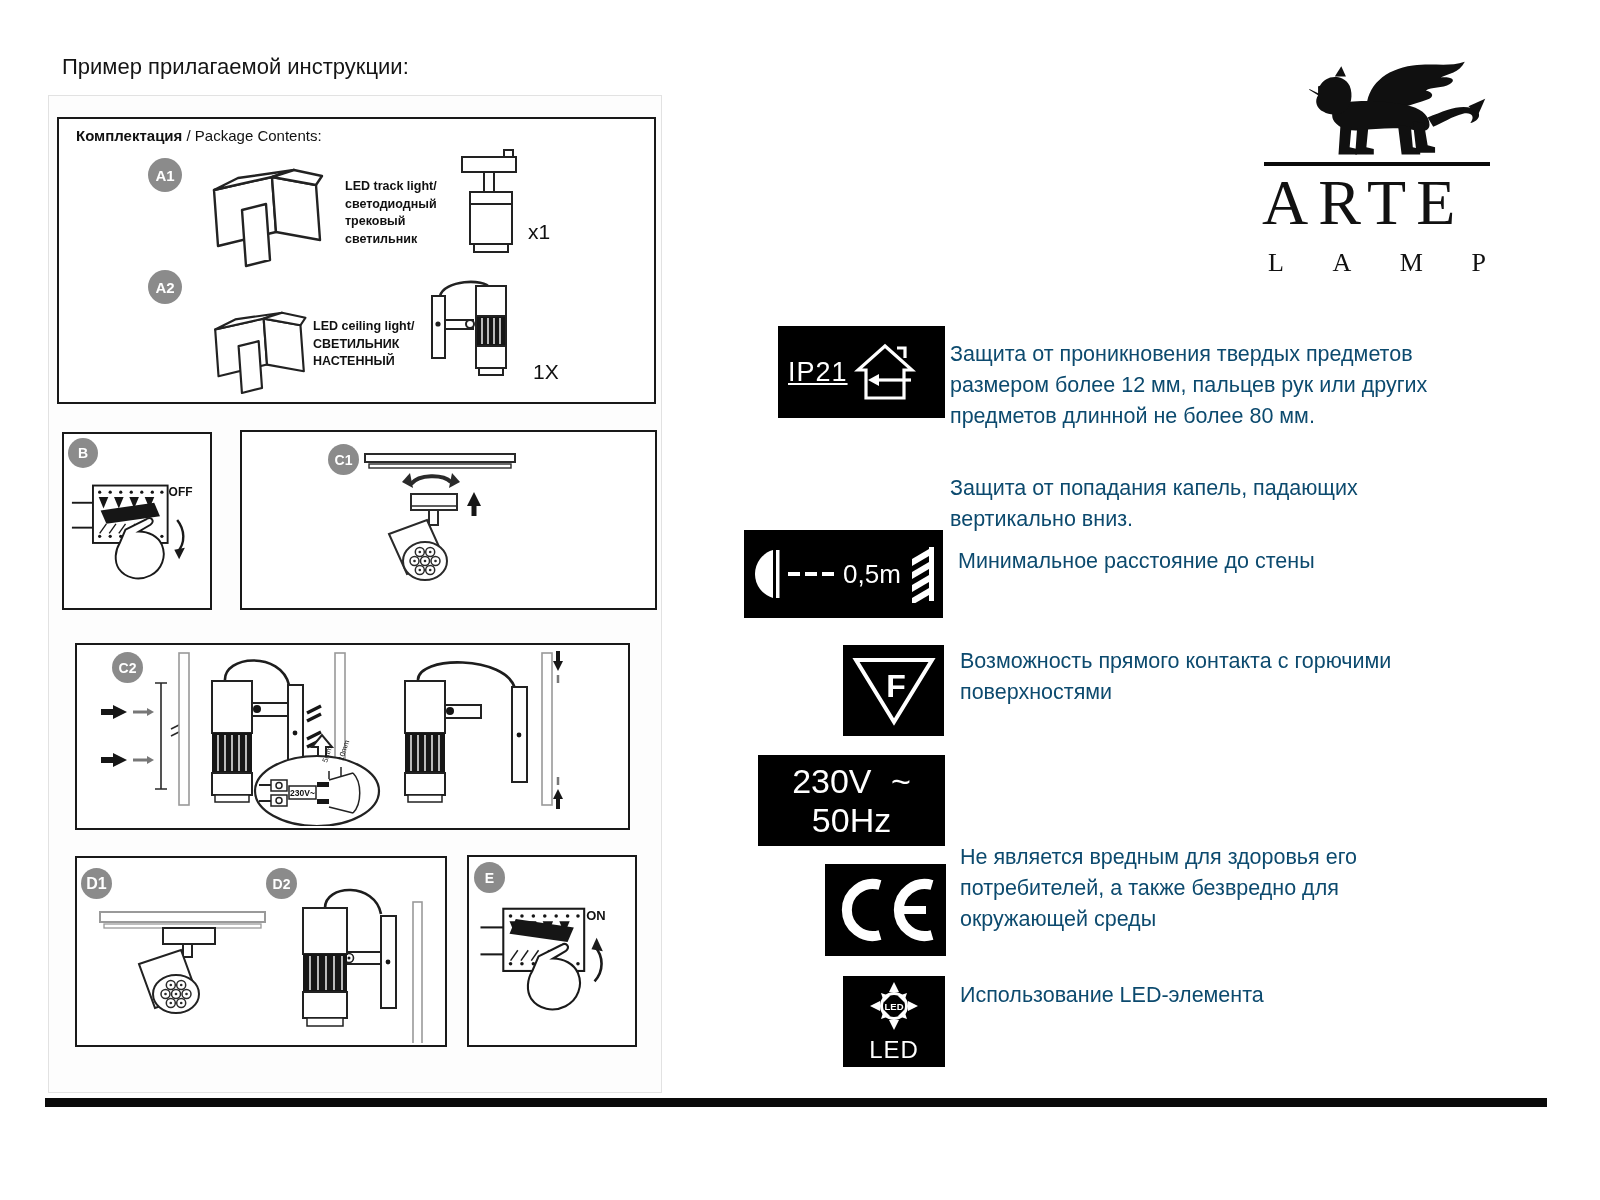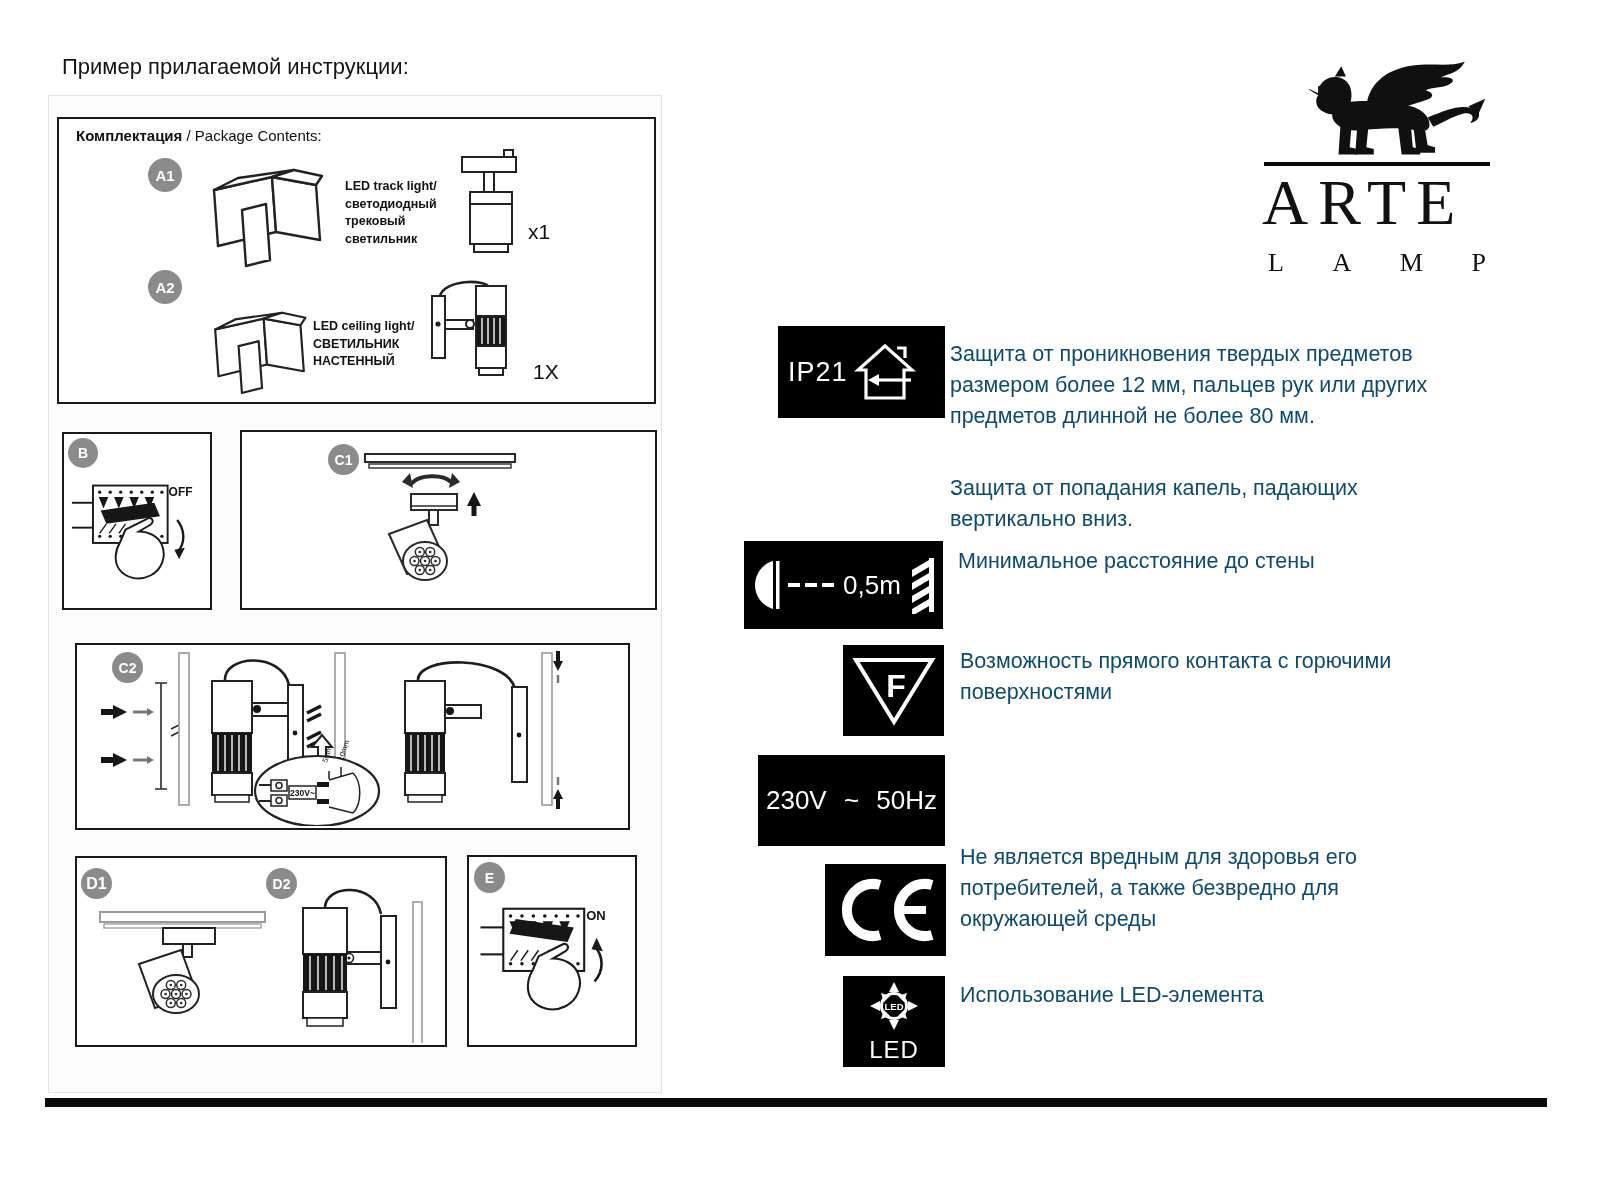"IP21" div.abs { text-decoration: none -> underline }
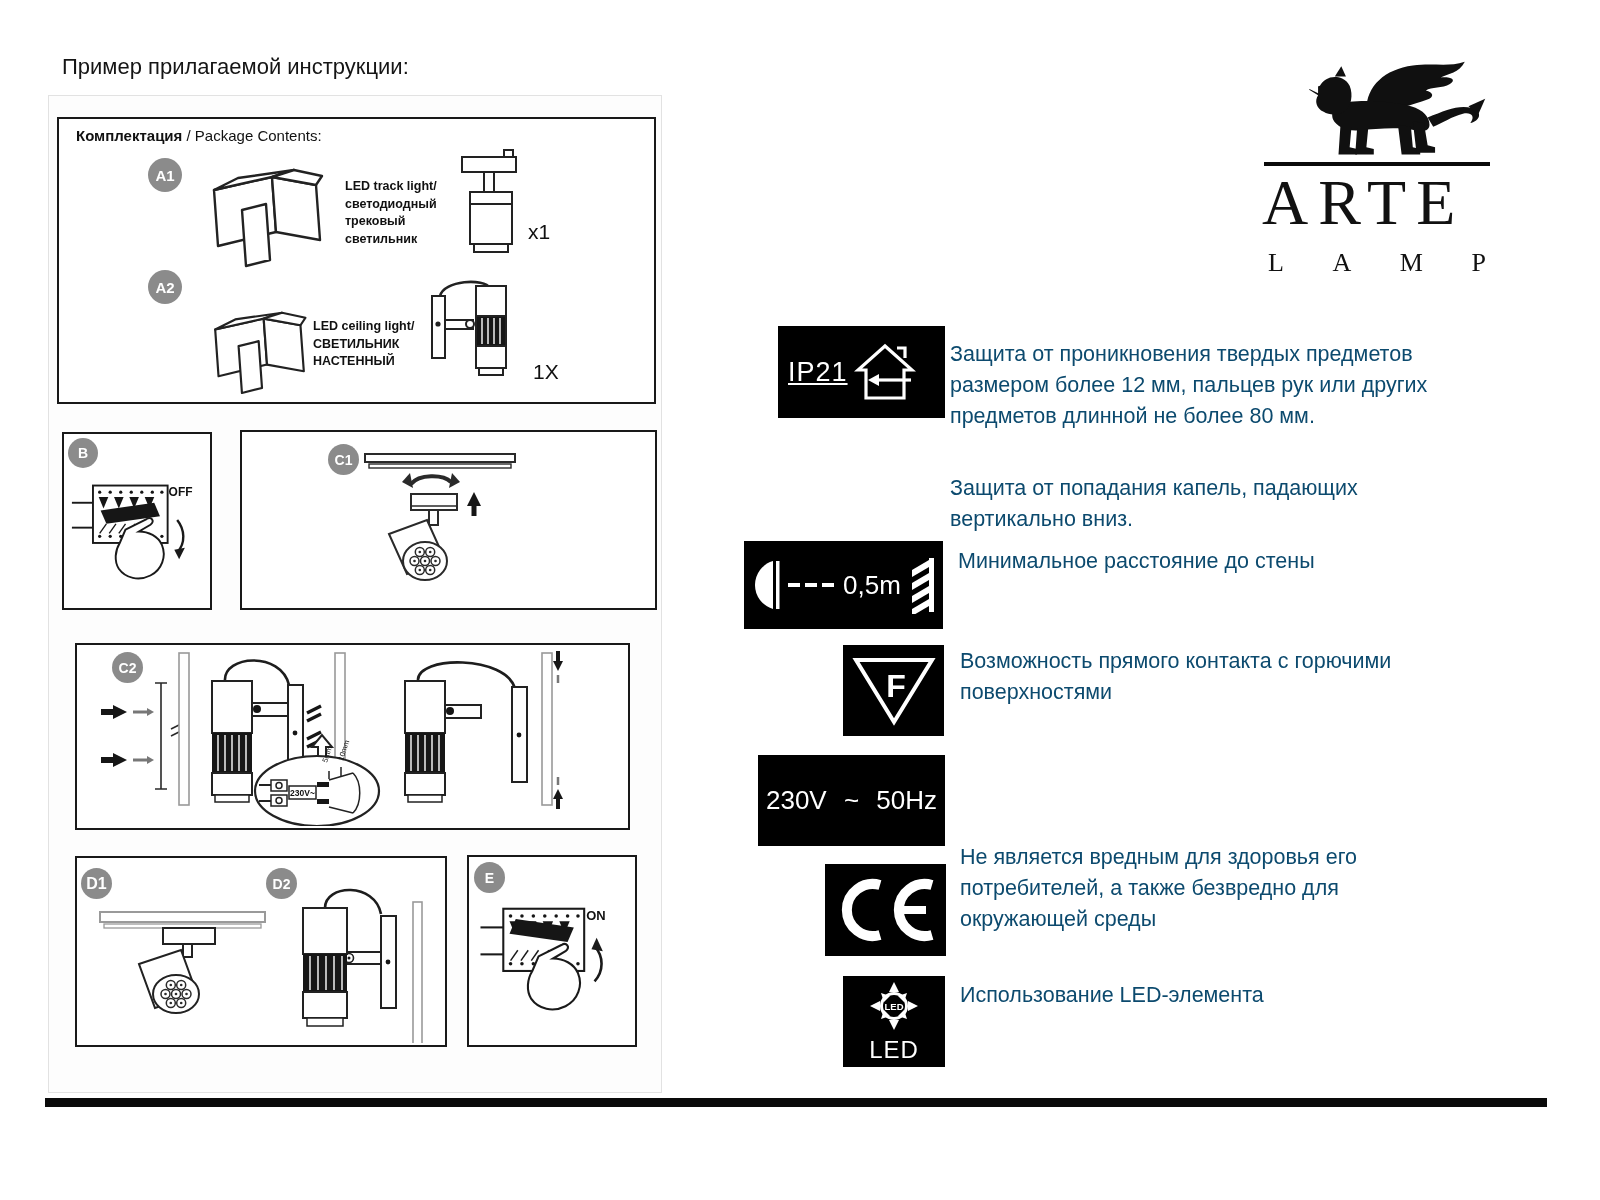"0,5m" div.abs { margin-top: 11px -> none }
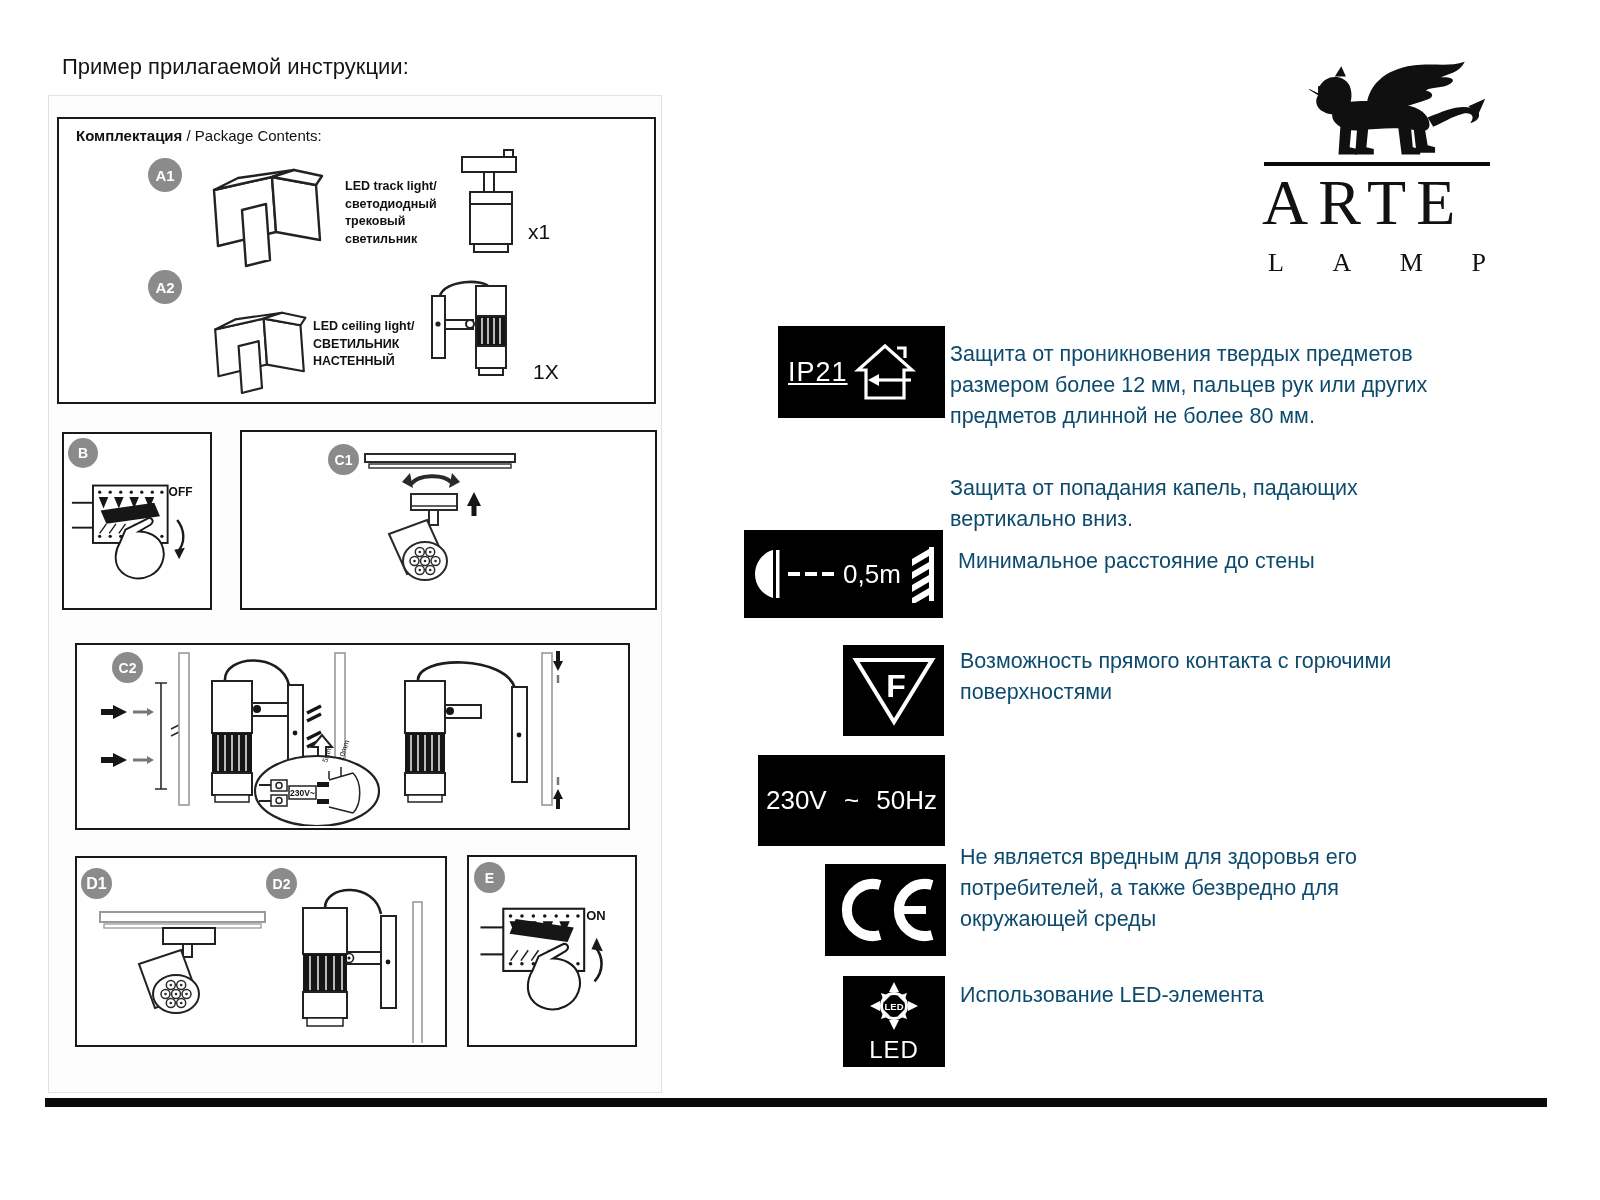"230V ~ 50Hz" .volt { font-size: 26px -> 34px }
